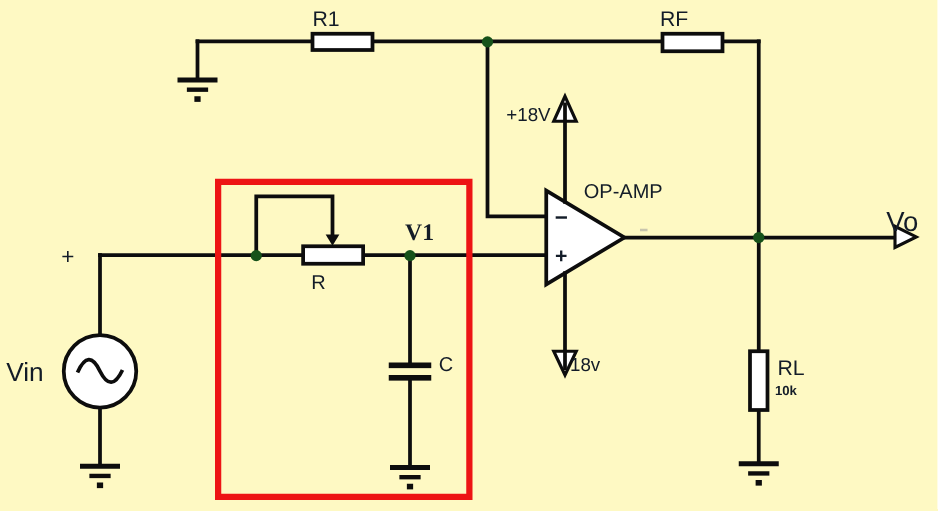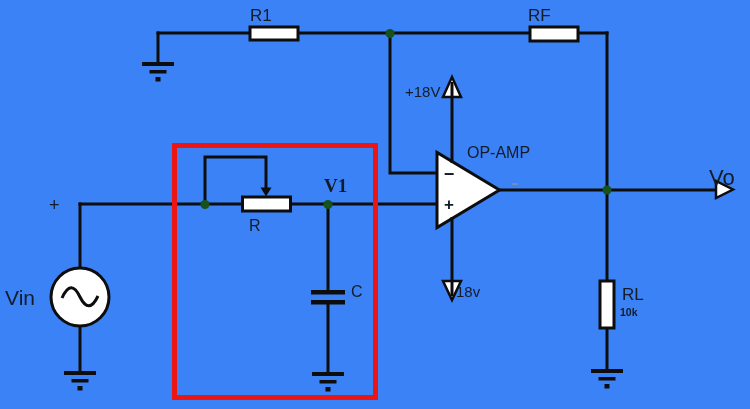"R1" .canvas { background: #3b82f6 -> #fef9c3 }
